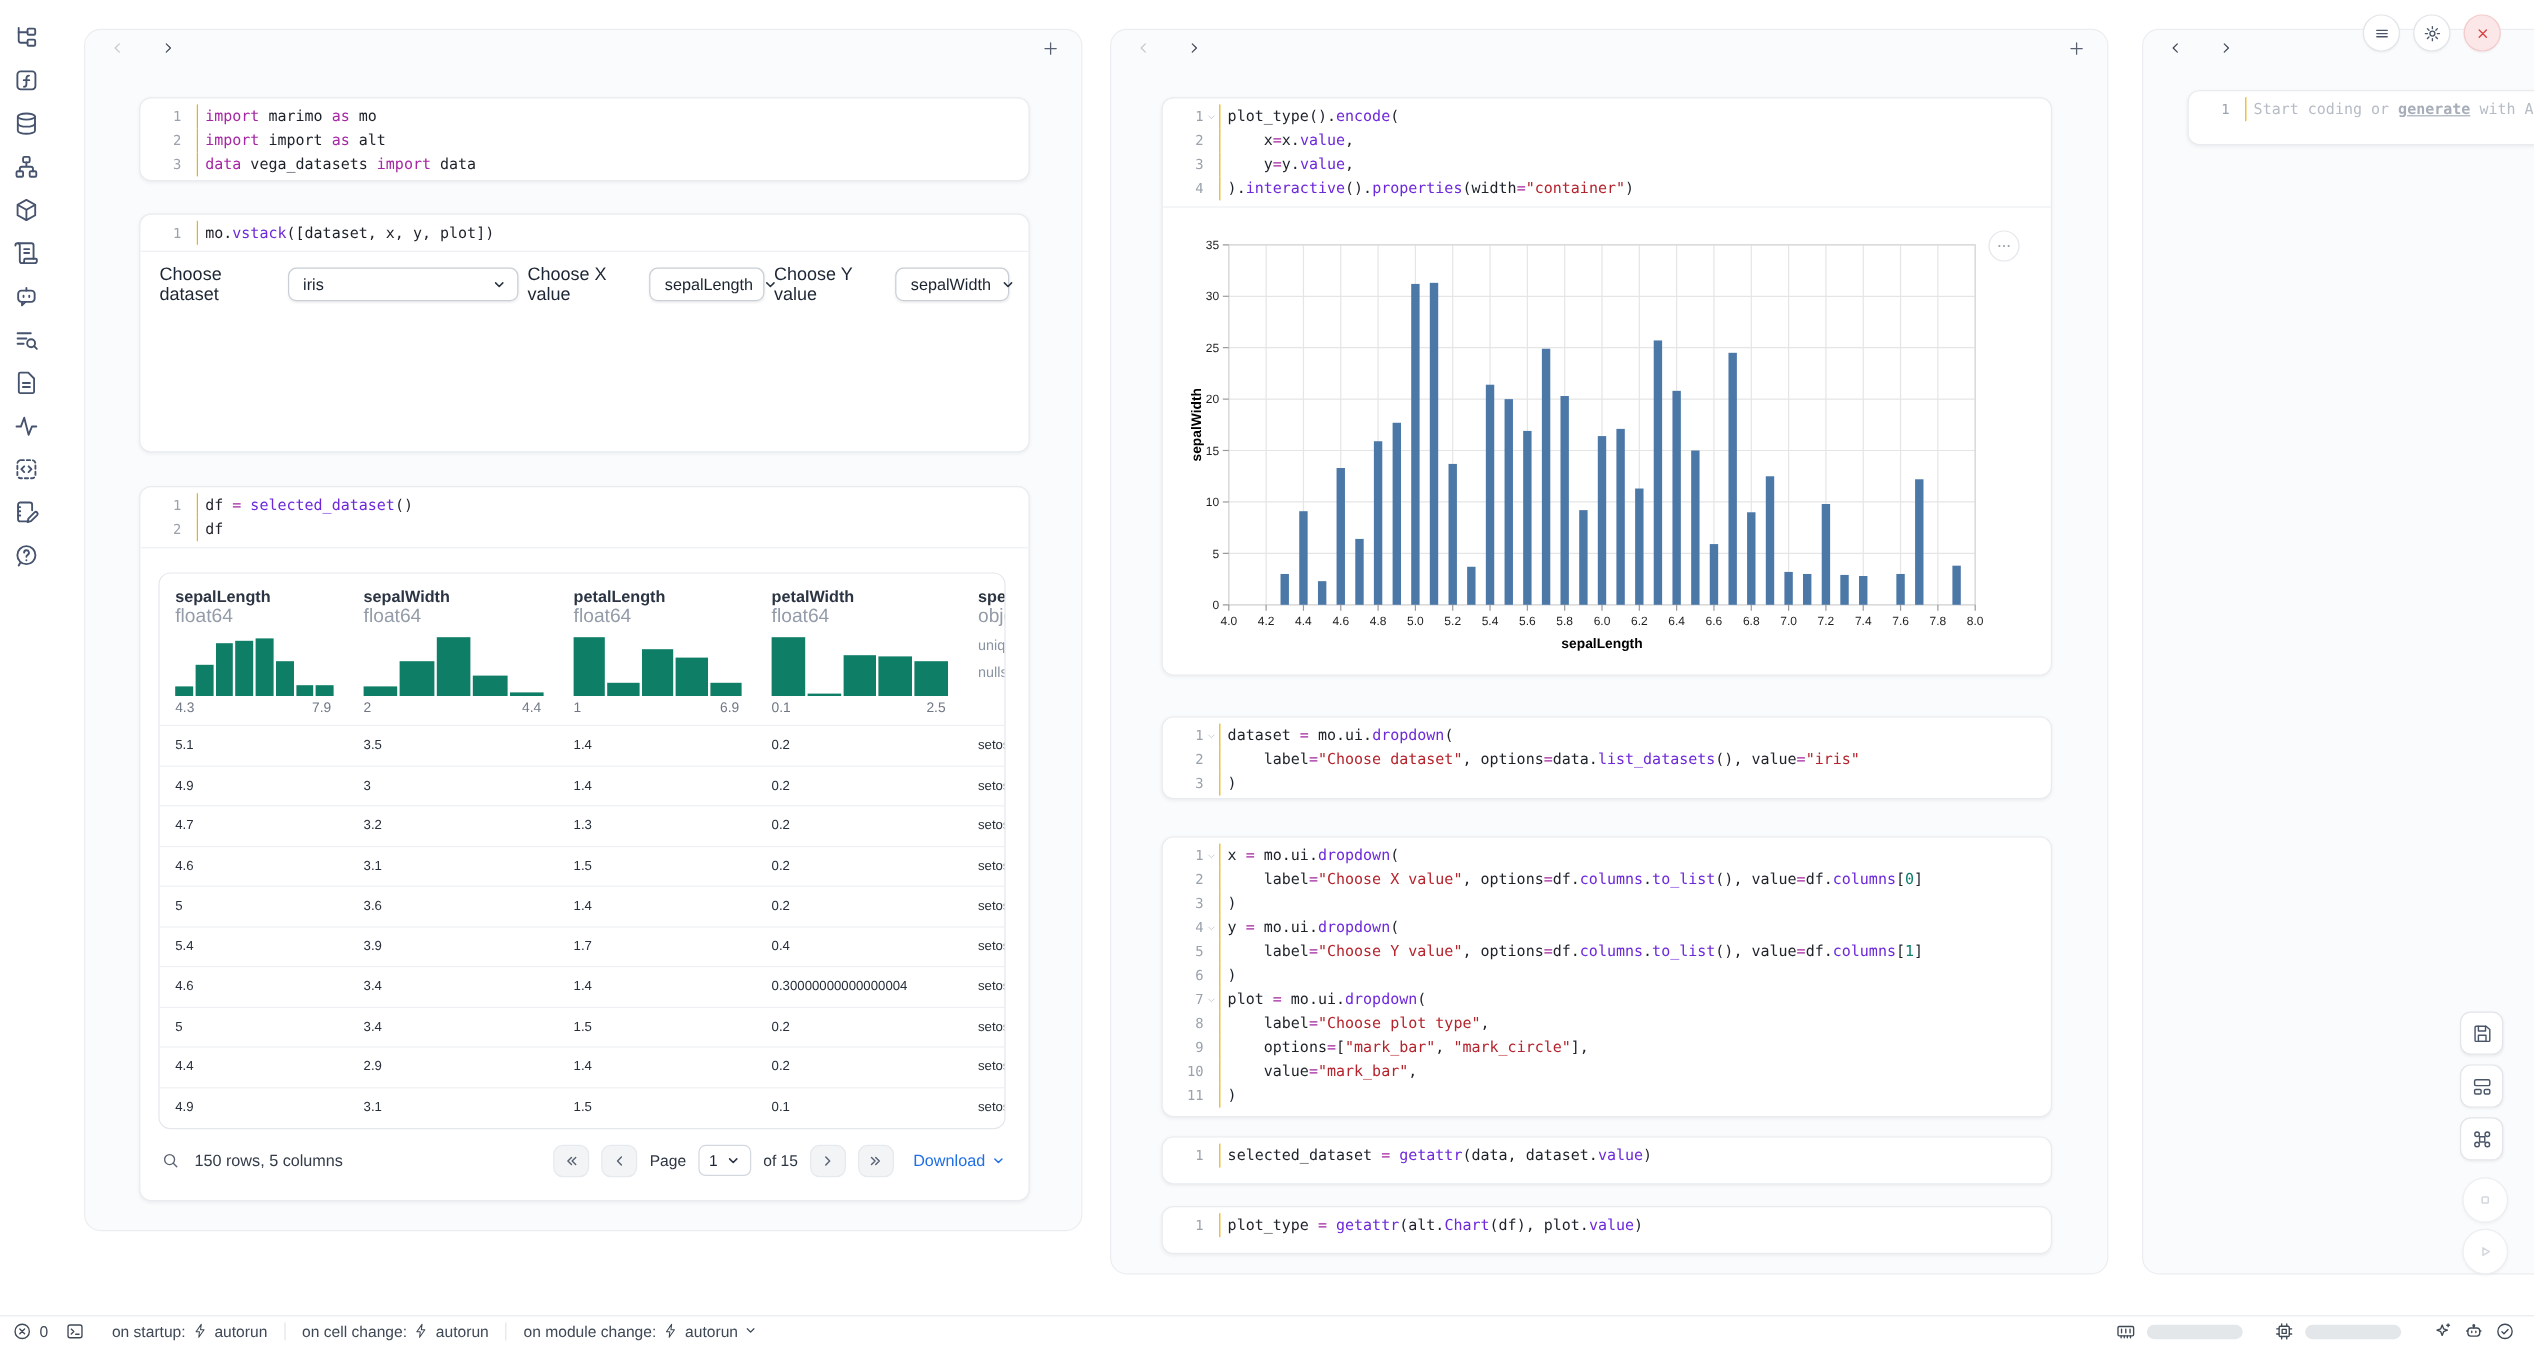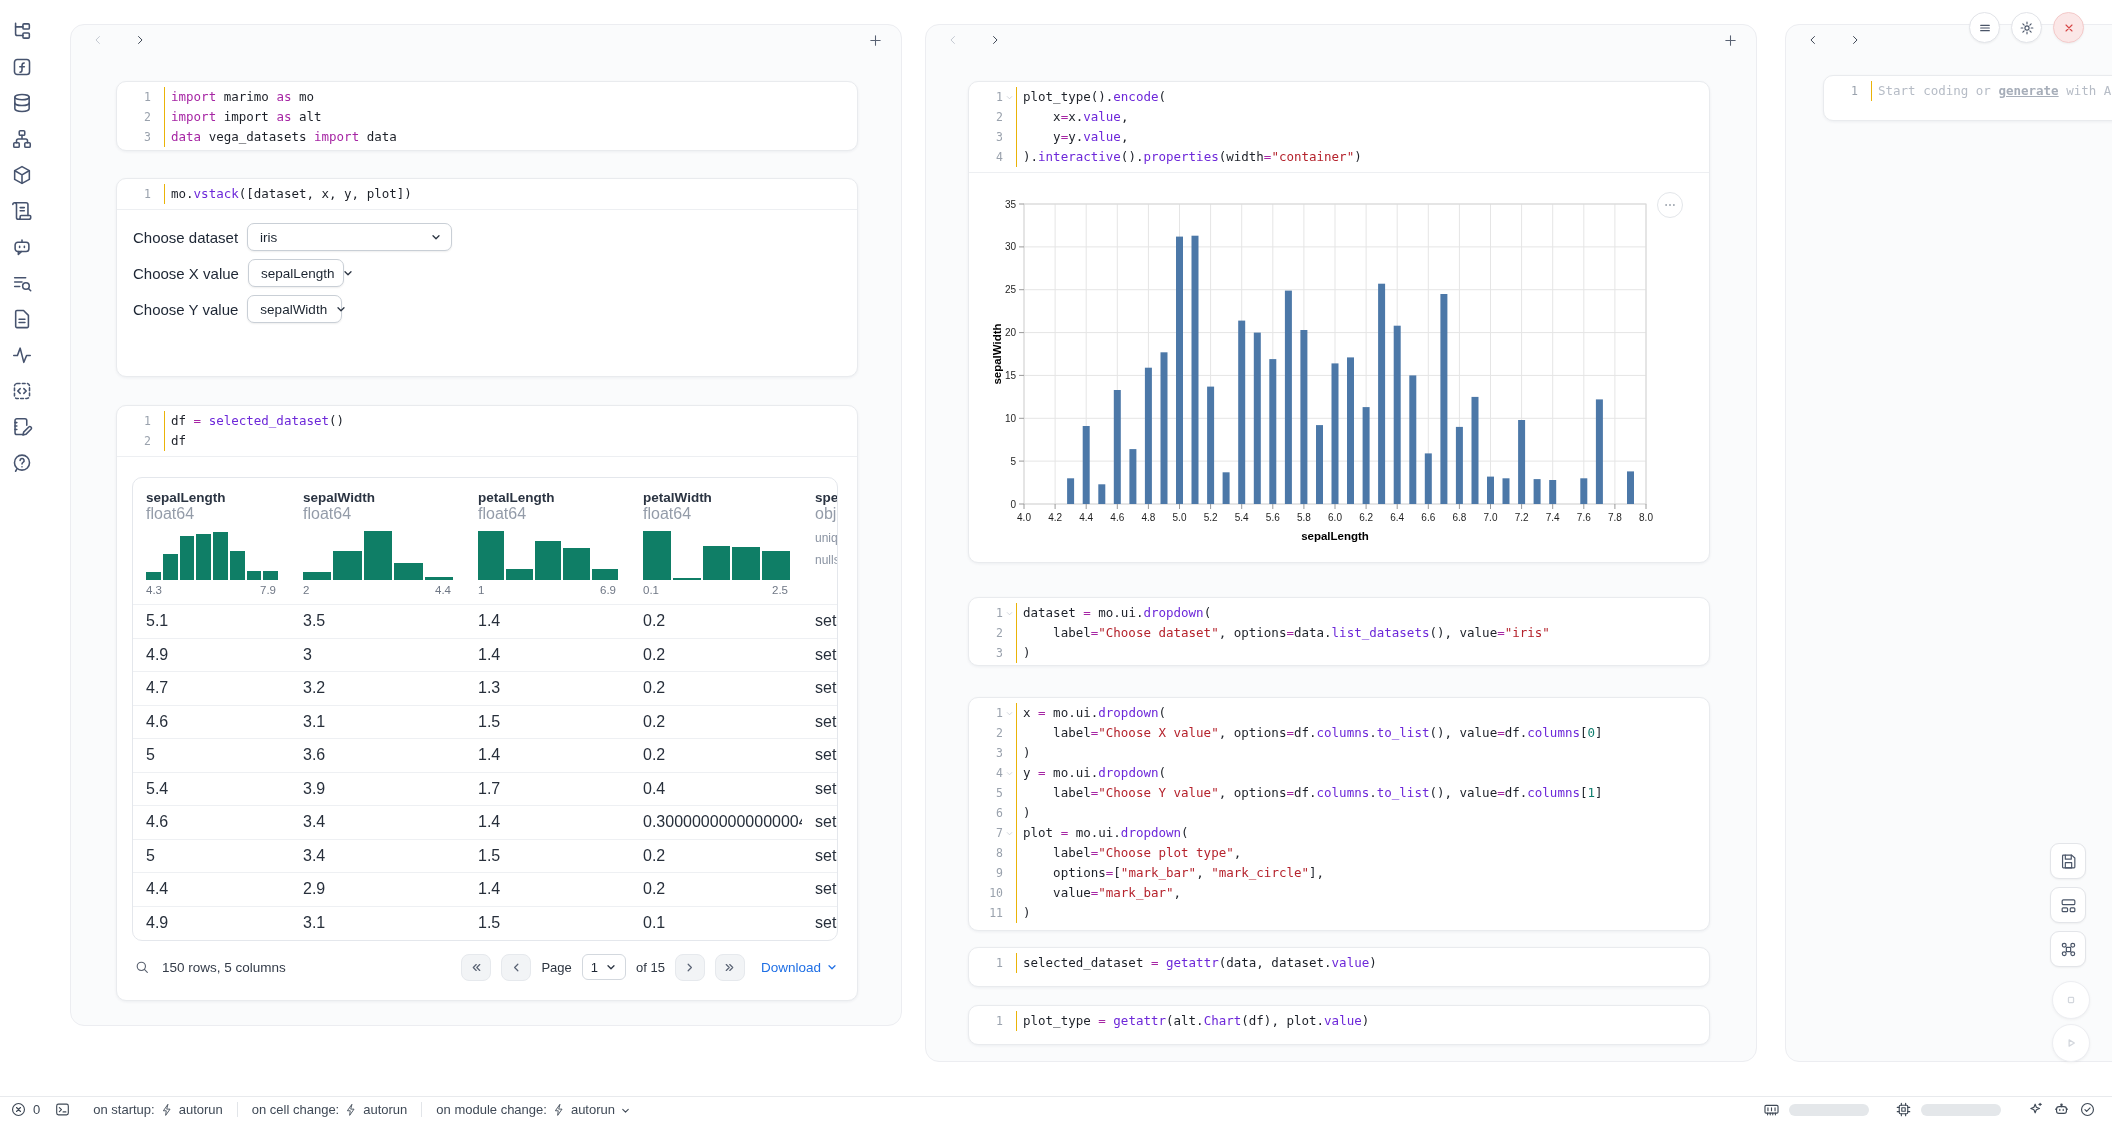"Choose dataset" #controls-output { flex-direction: column -> row }
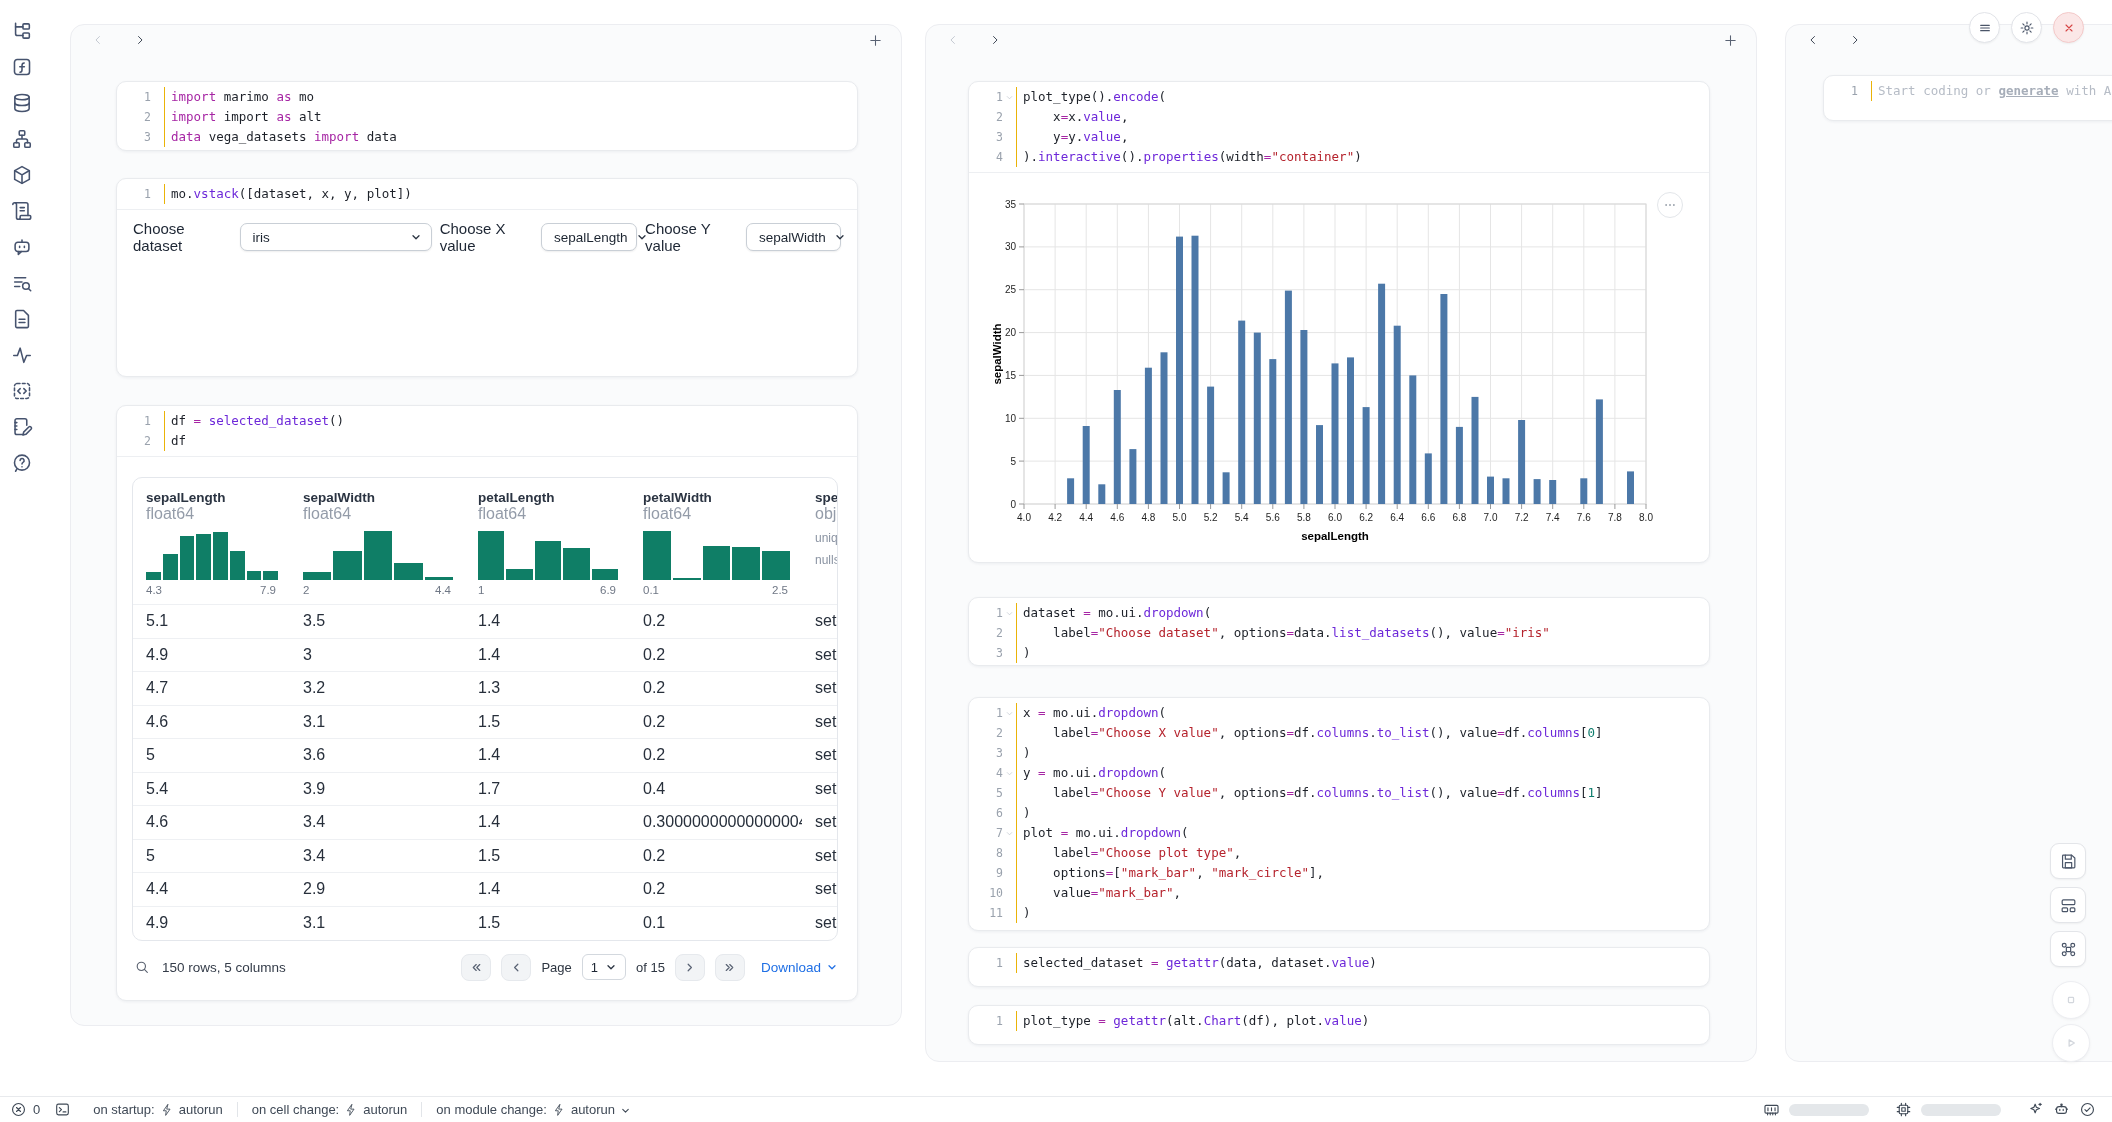"5.1" .td { font-size: 16px -> 11px }
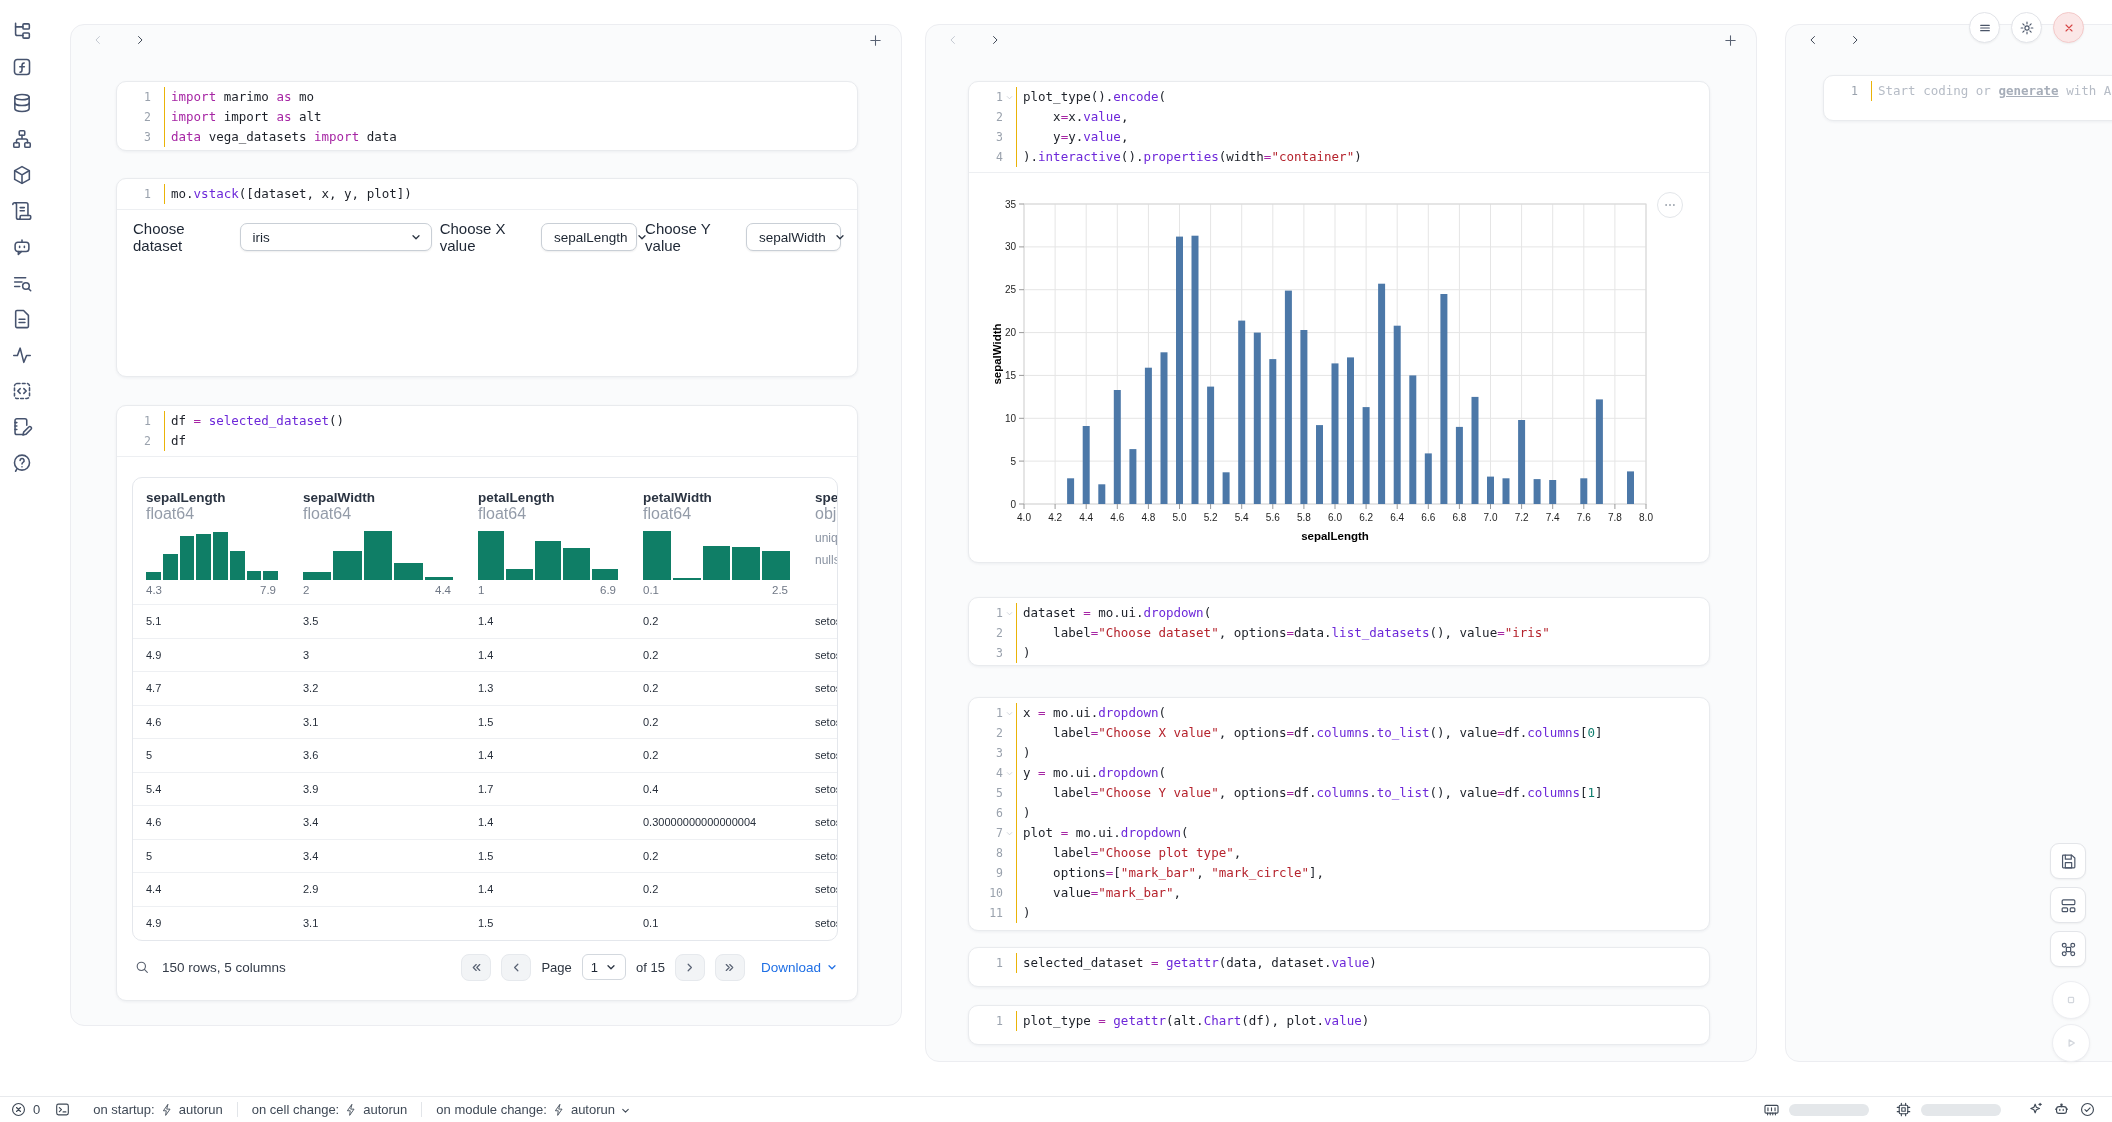"on startup:" .run { align-items: center -> none }
